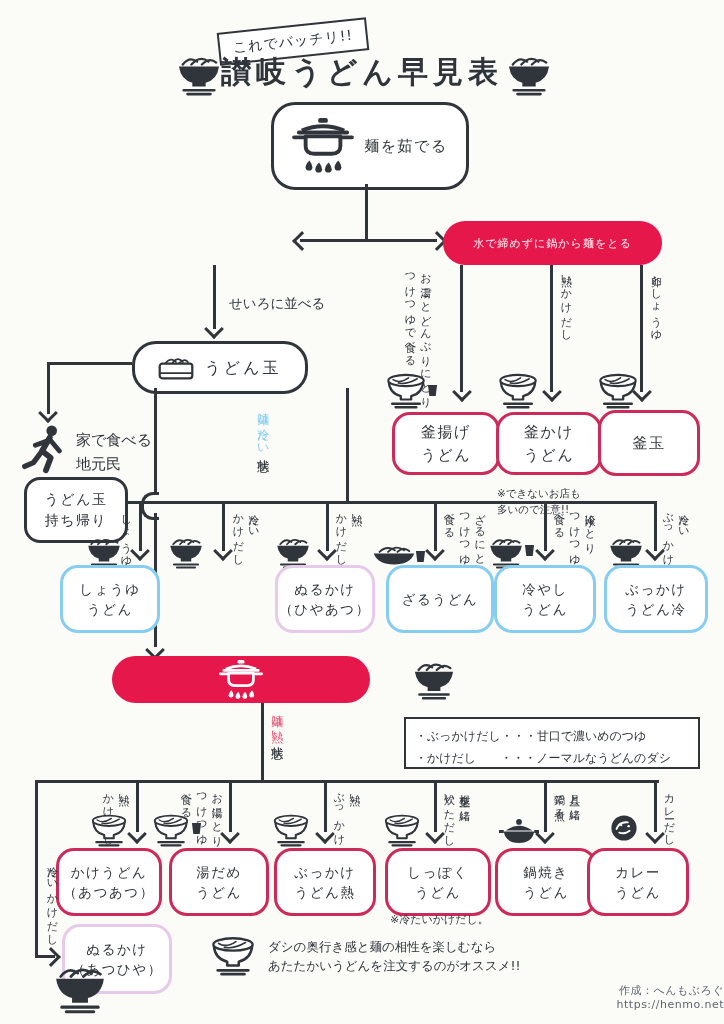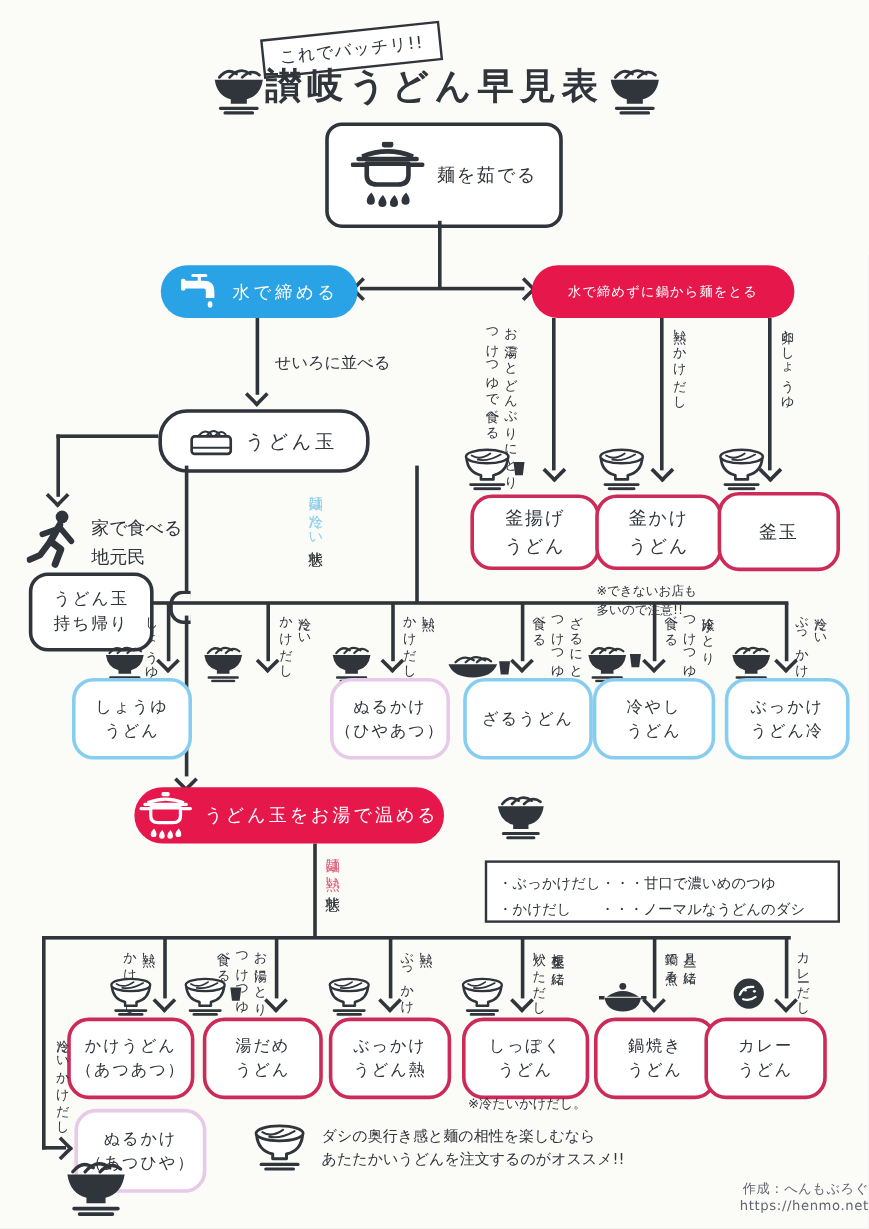"麺を茹でる" div.node { border-radius: 14px -> 24px }
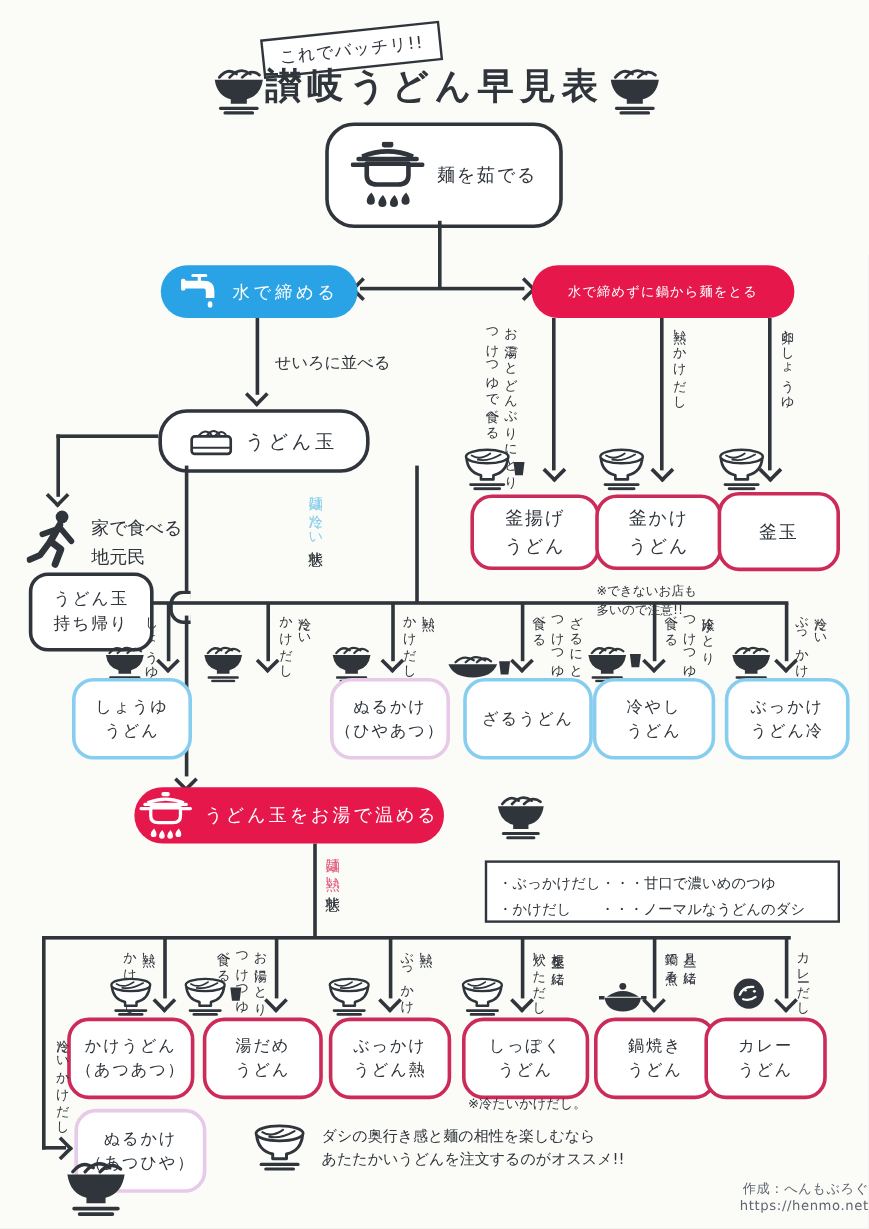"水で締める" div.pill { html: <div> <svg> <use></use> </svg> <span>水で締める</span> </div> -> none }
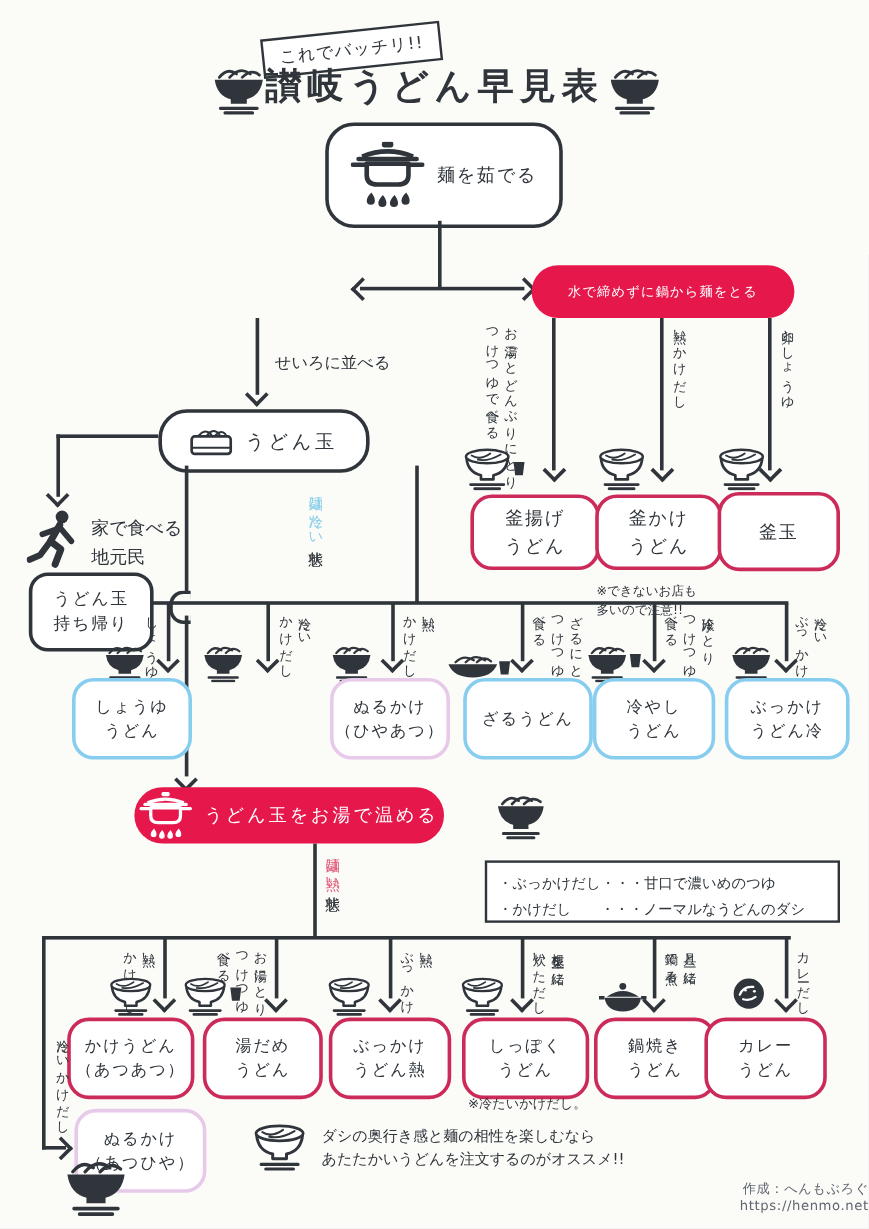"うどん玉をお湯で温める" span { html: <span>うどん玉をお湯で温める</span> -> none }
